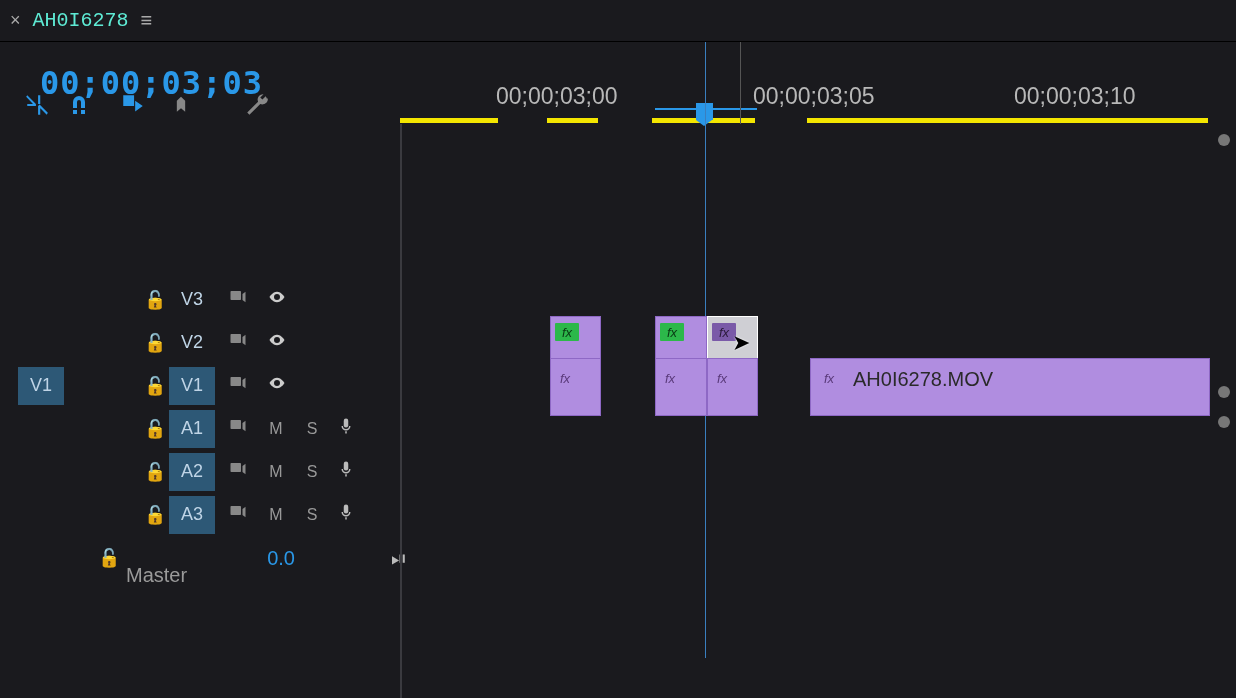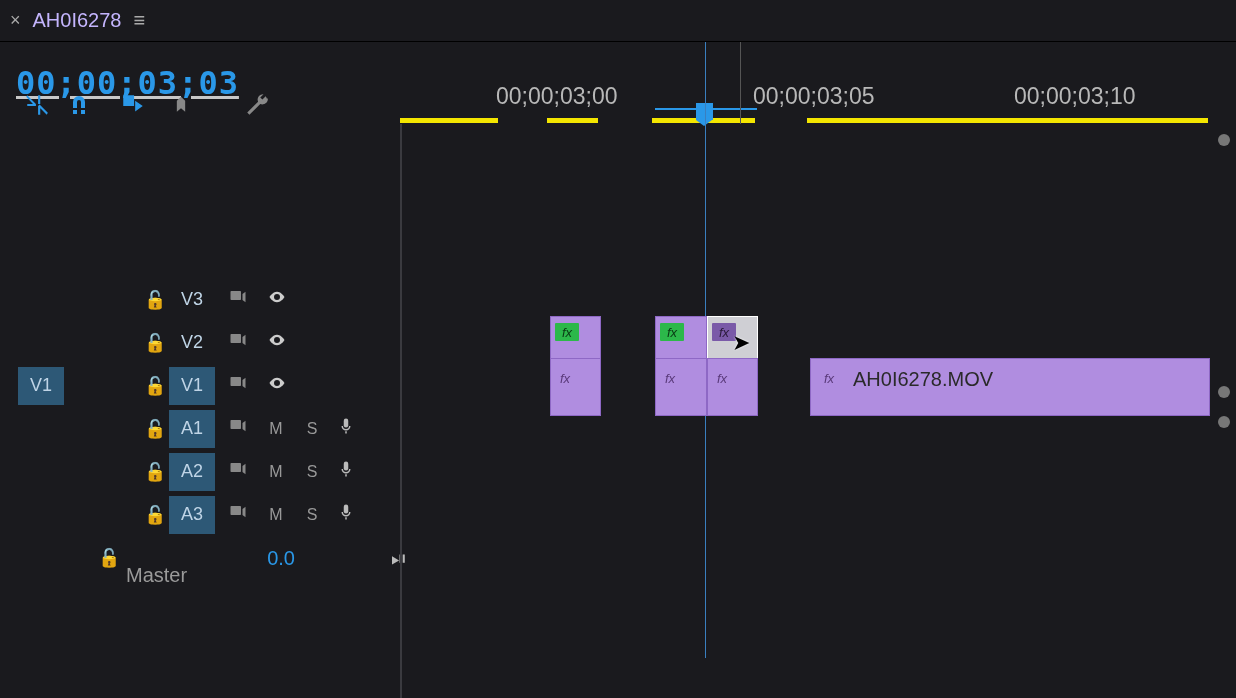"AH0I6278" .seq-name { color: #c4b5fd -> #5eead4; font-family: none -> Liberation Mono, monospace }
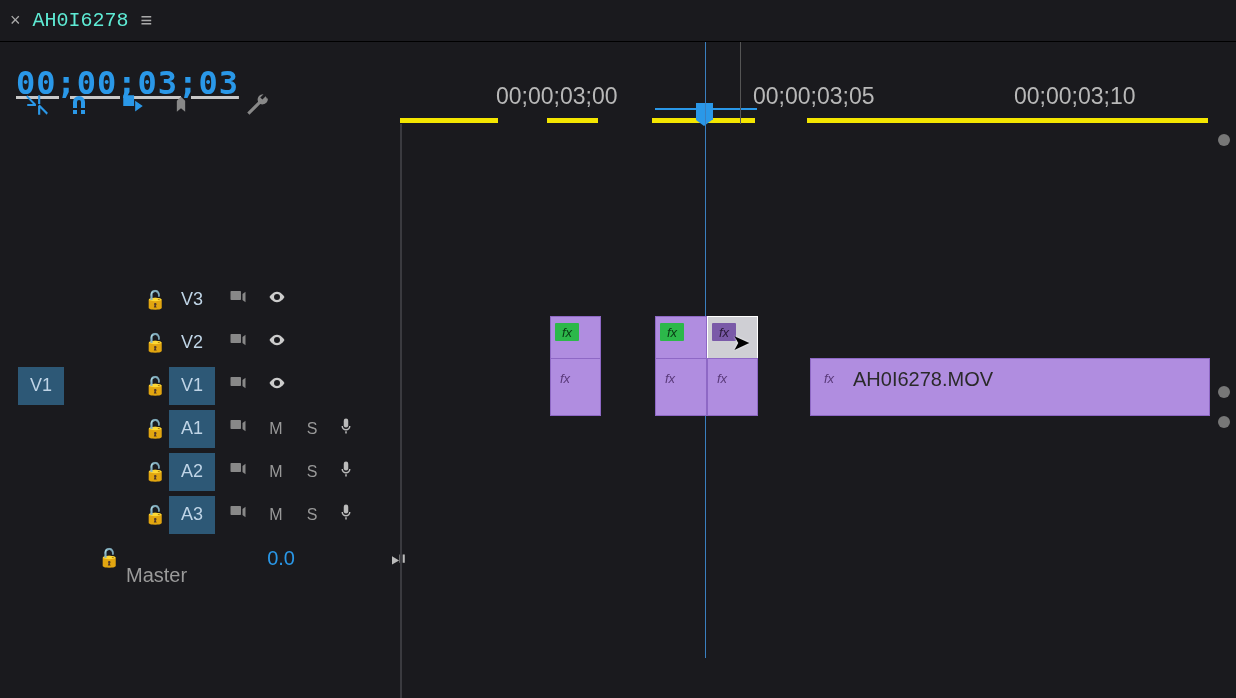"00;00;03;03" .subhead { padding-left: 16px -> 40px; text-decoration: underline -> none }
